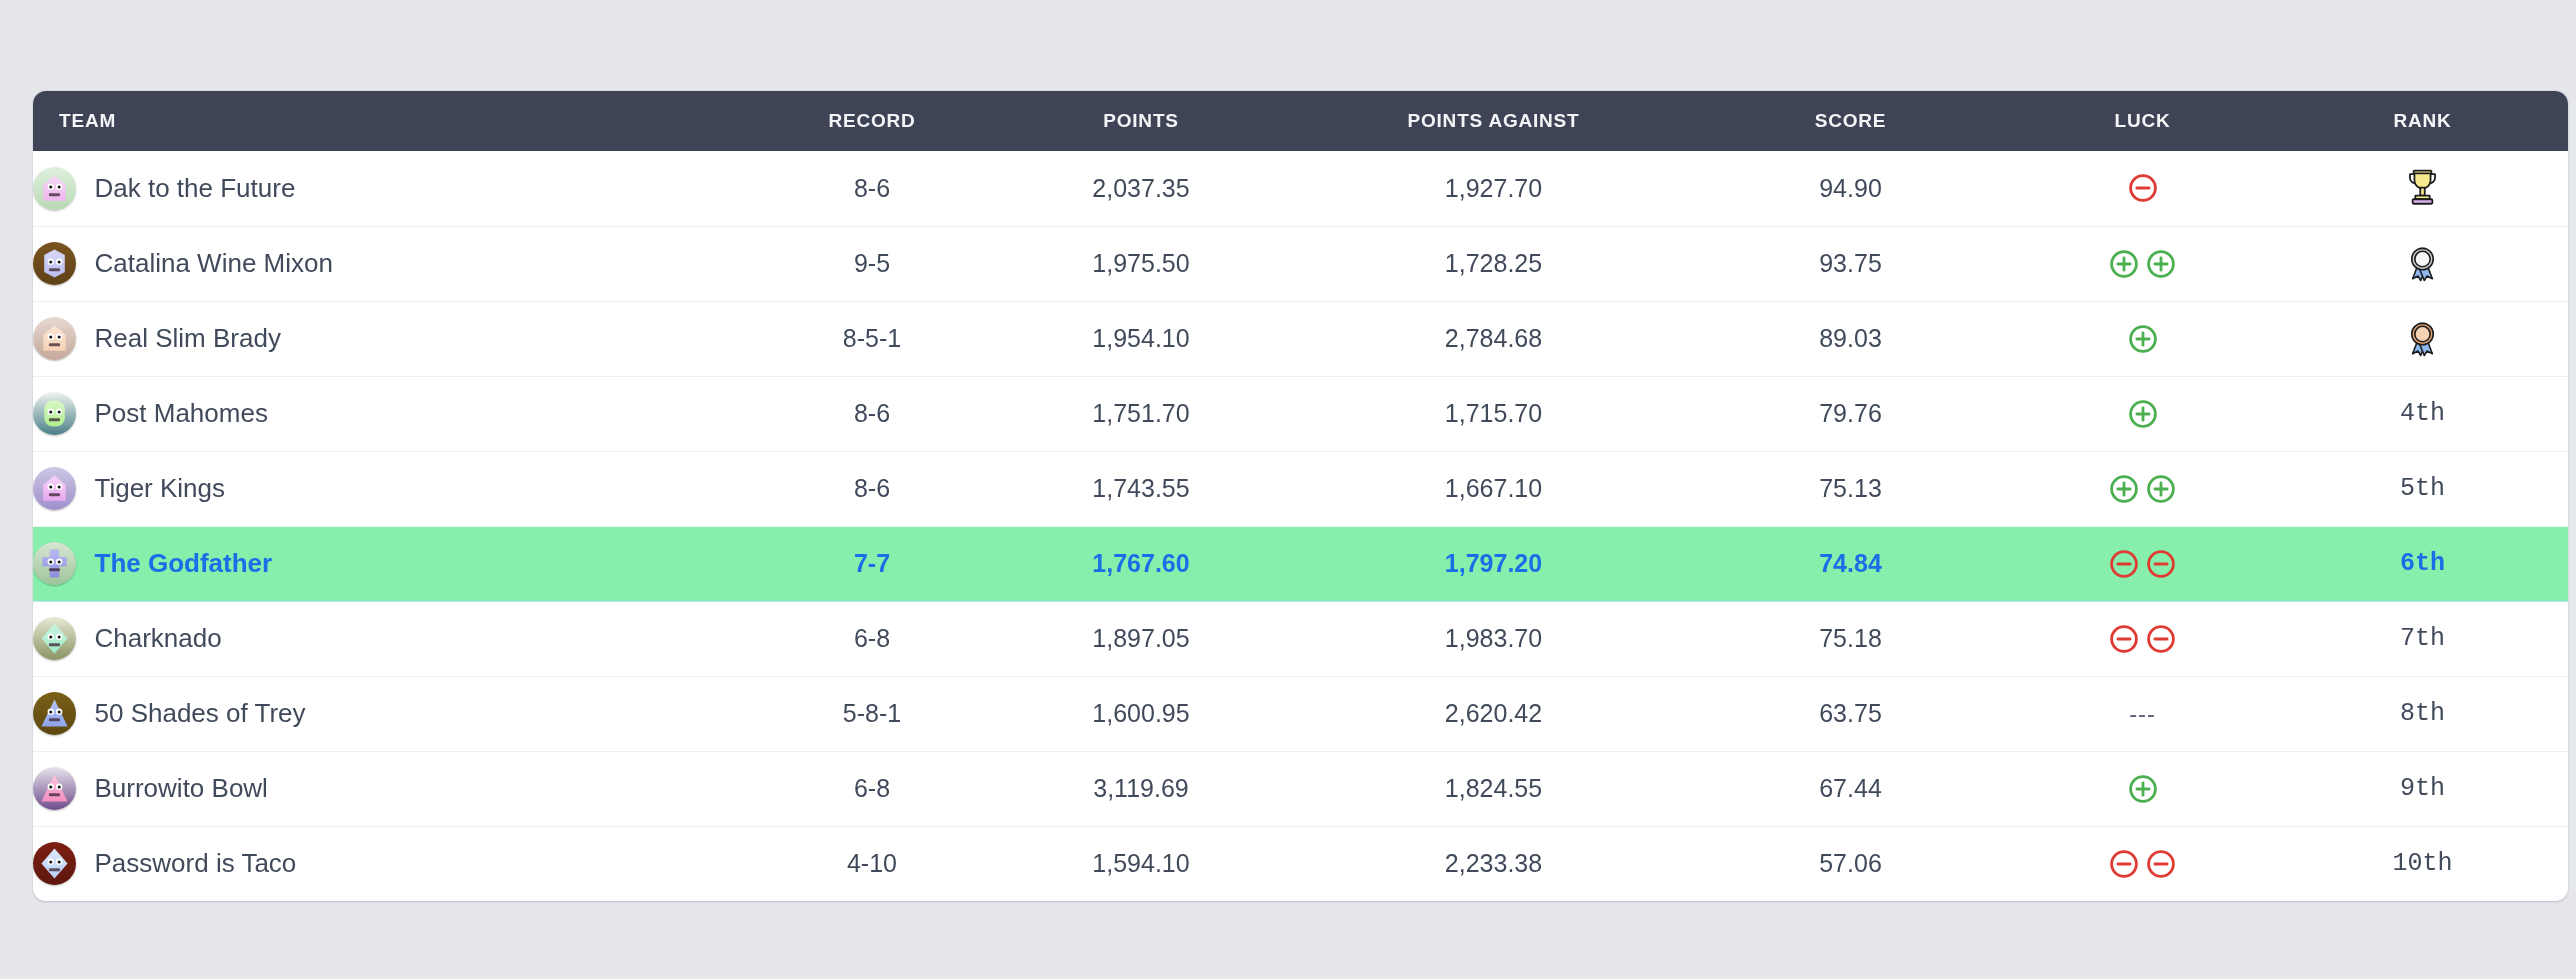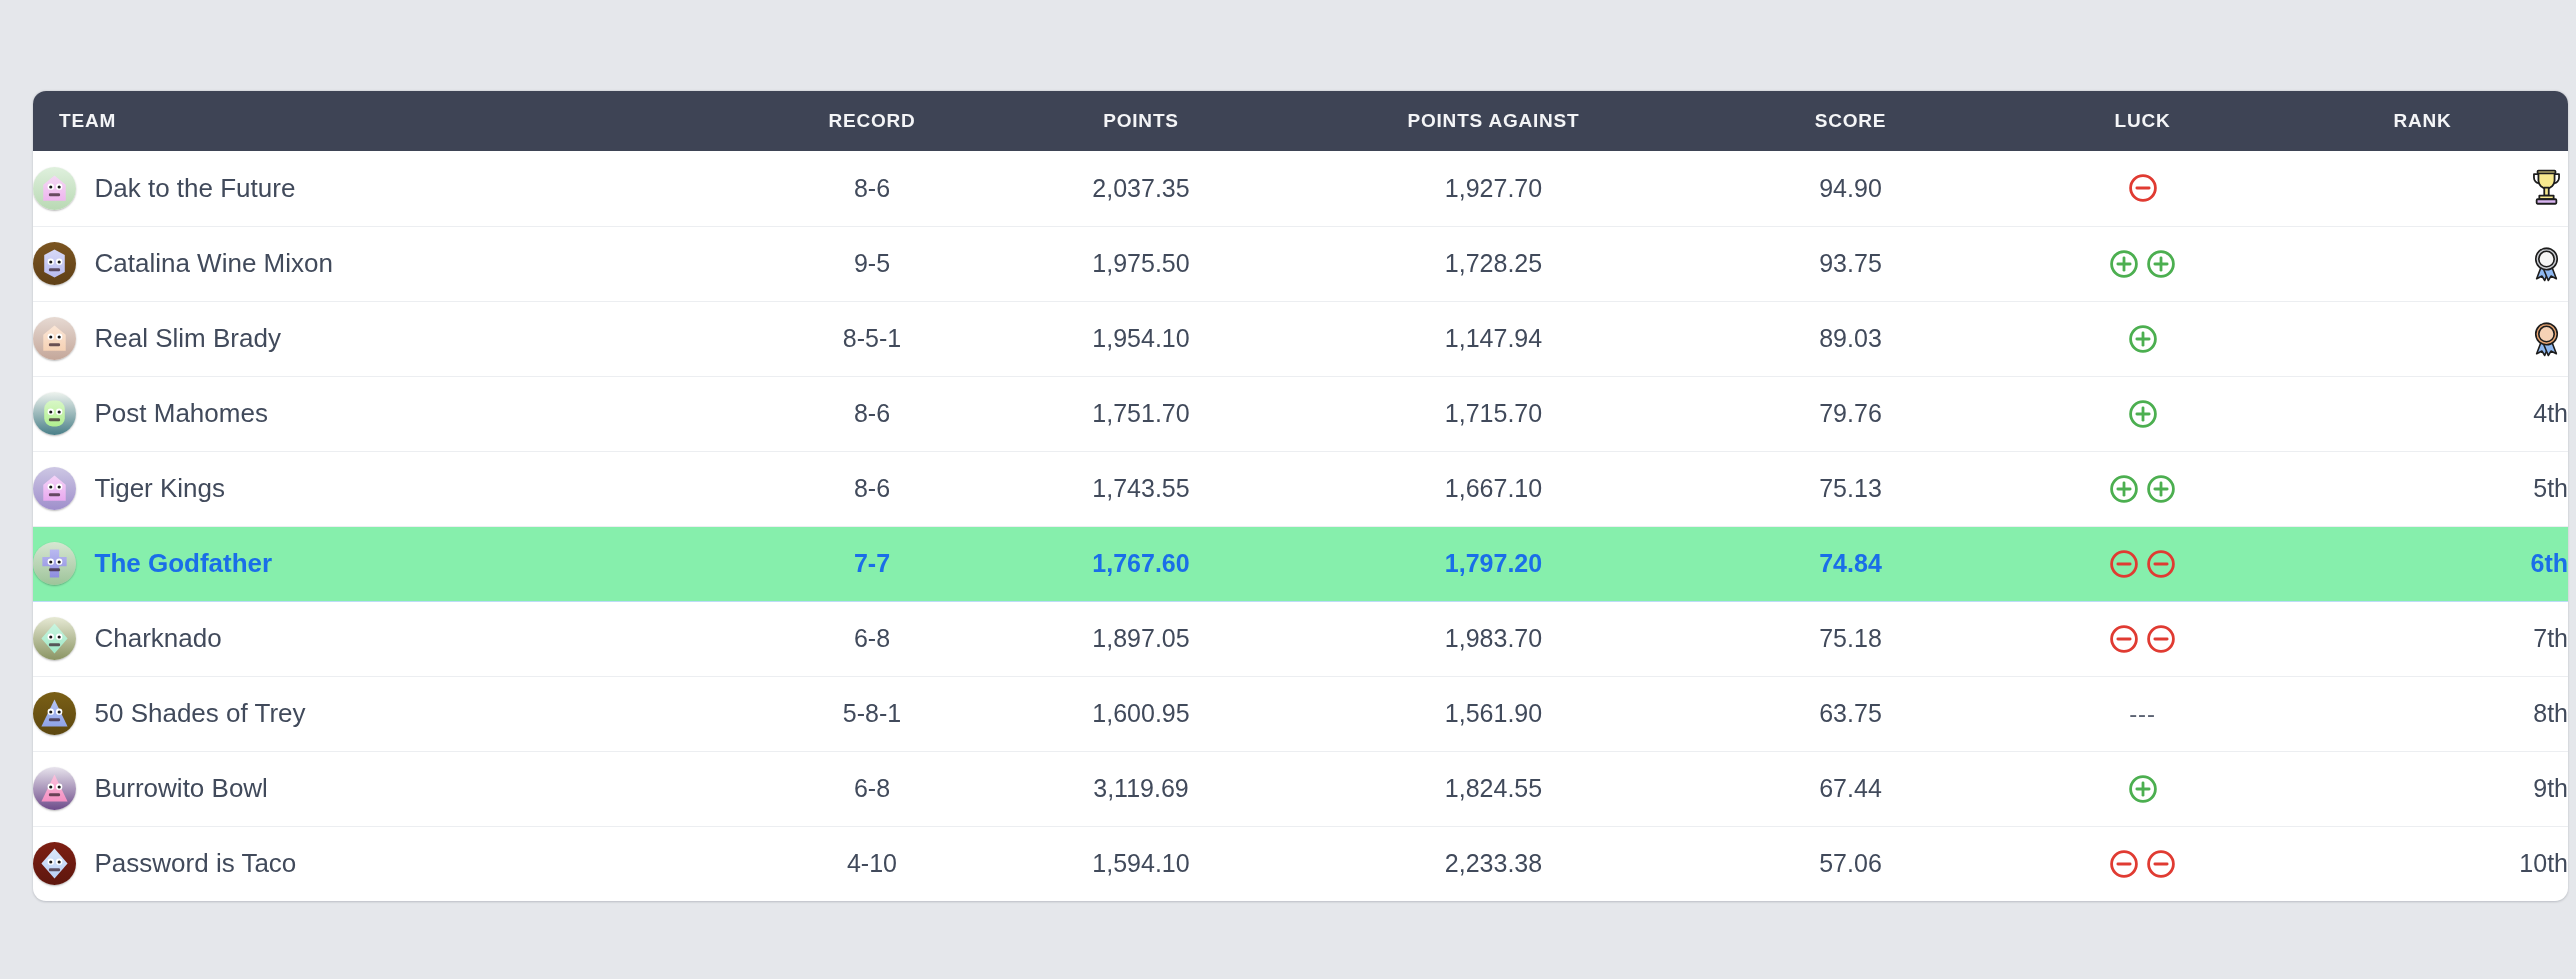"1,147.94" td { text: 1,147.94 -> 2,784.68 }
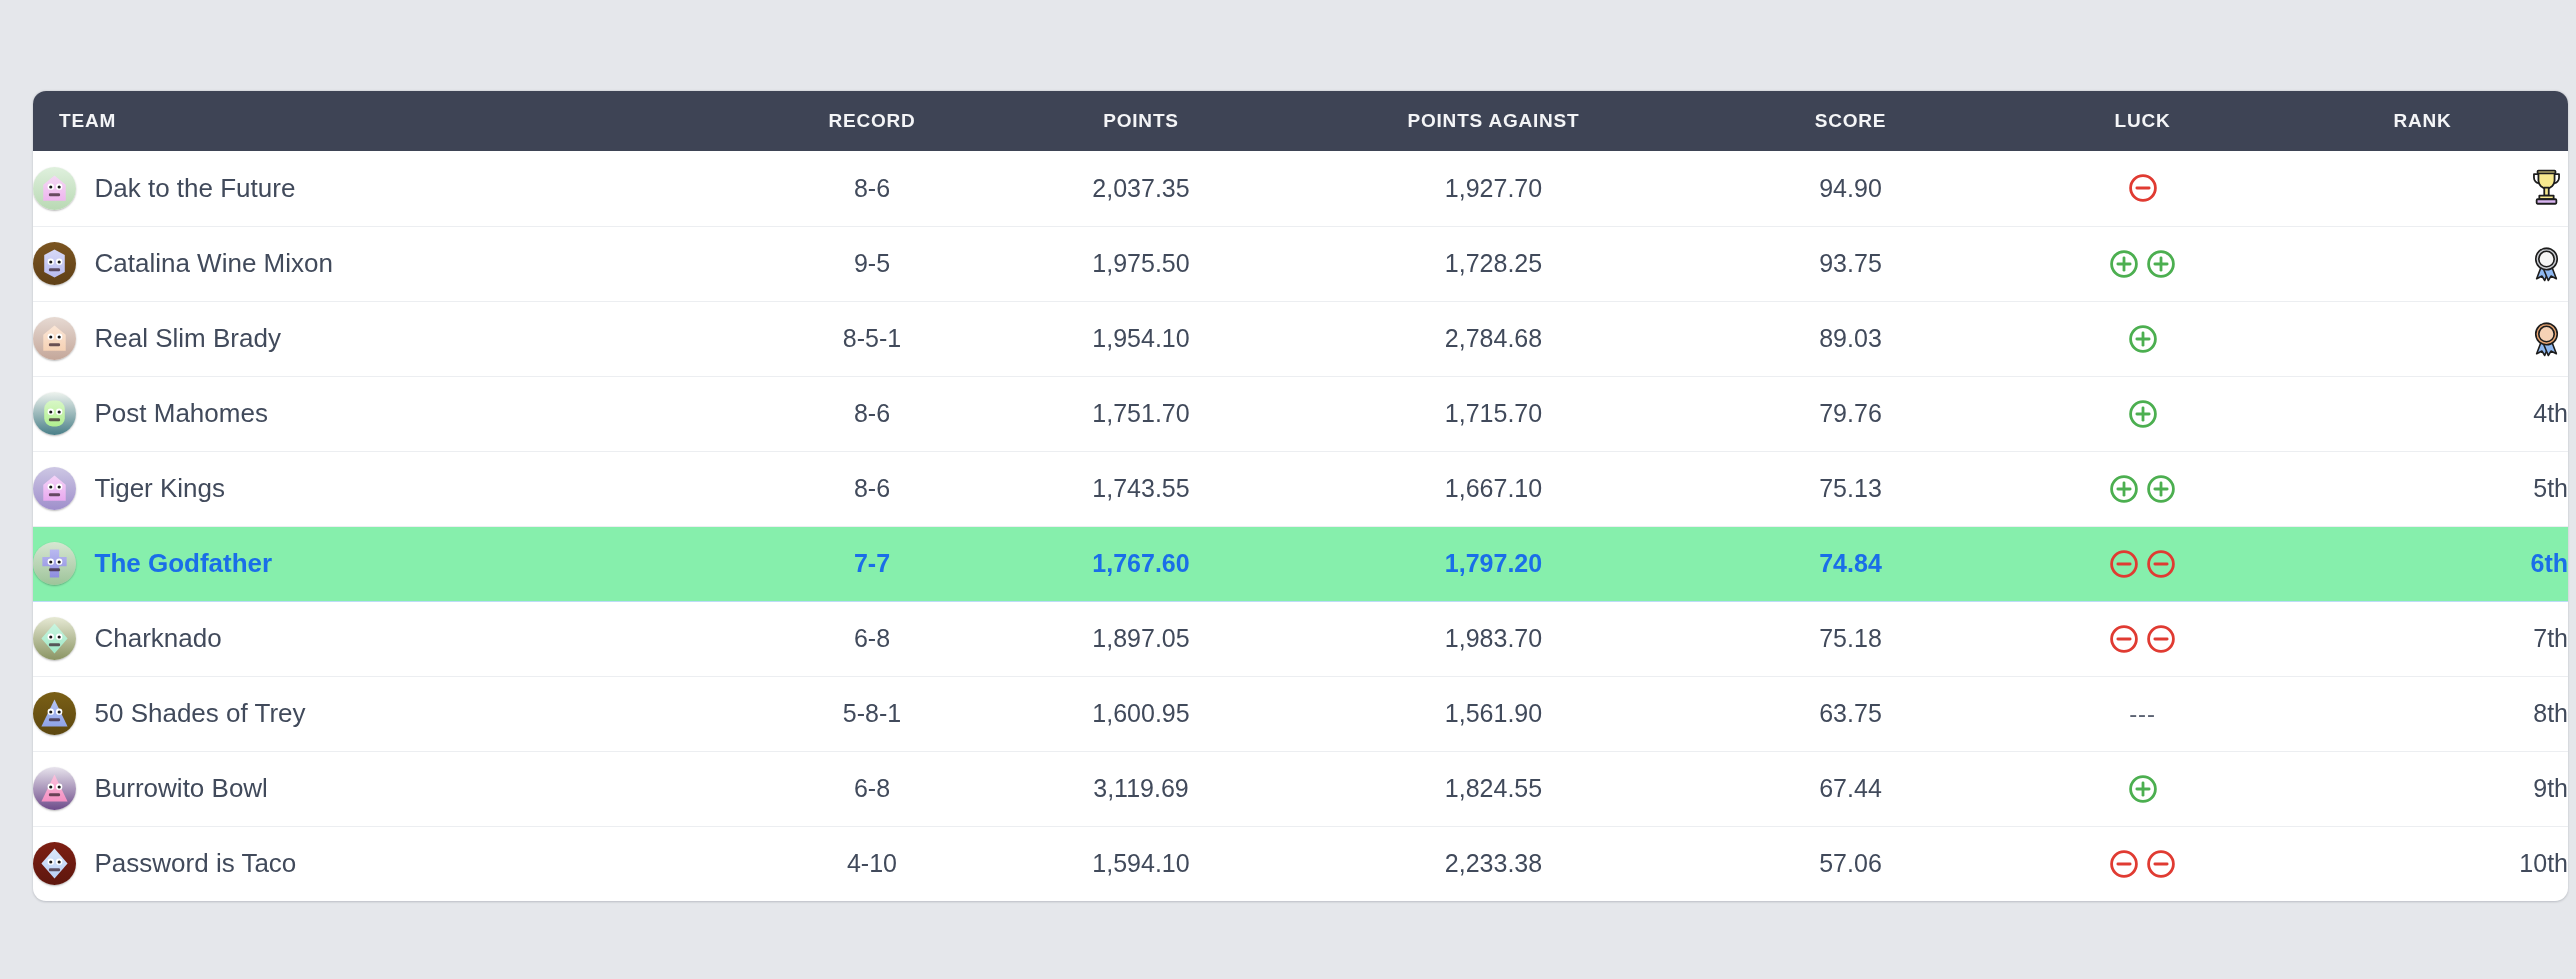"4th" .rank-wrap { font-family: none -> Liberation Mono, monospace; justify-content: flex-end -> center }
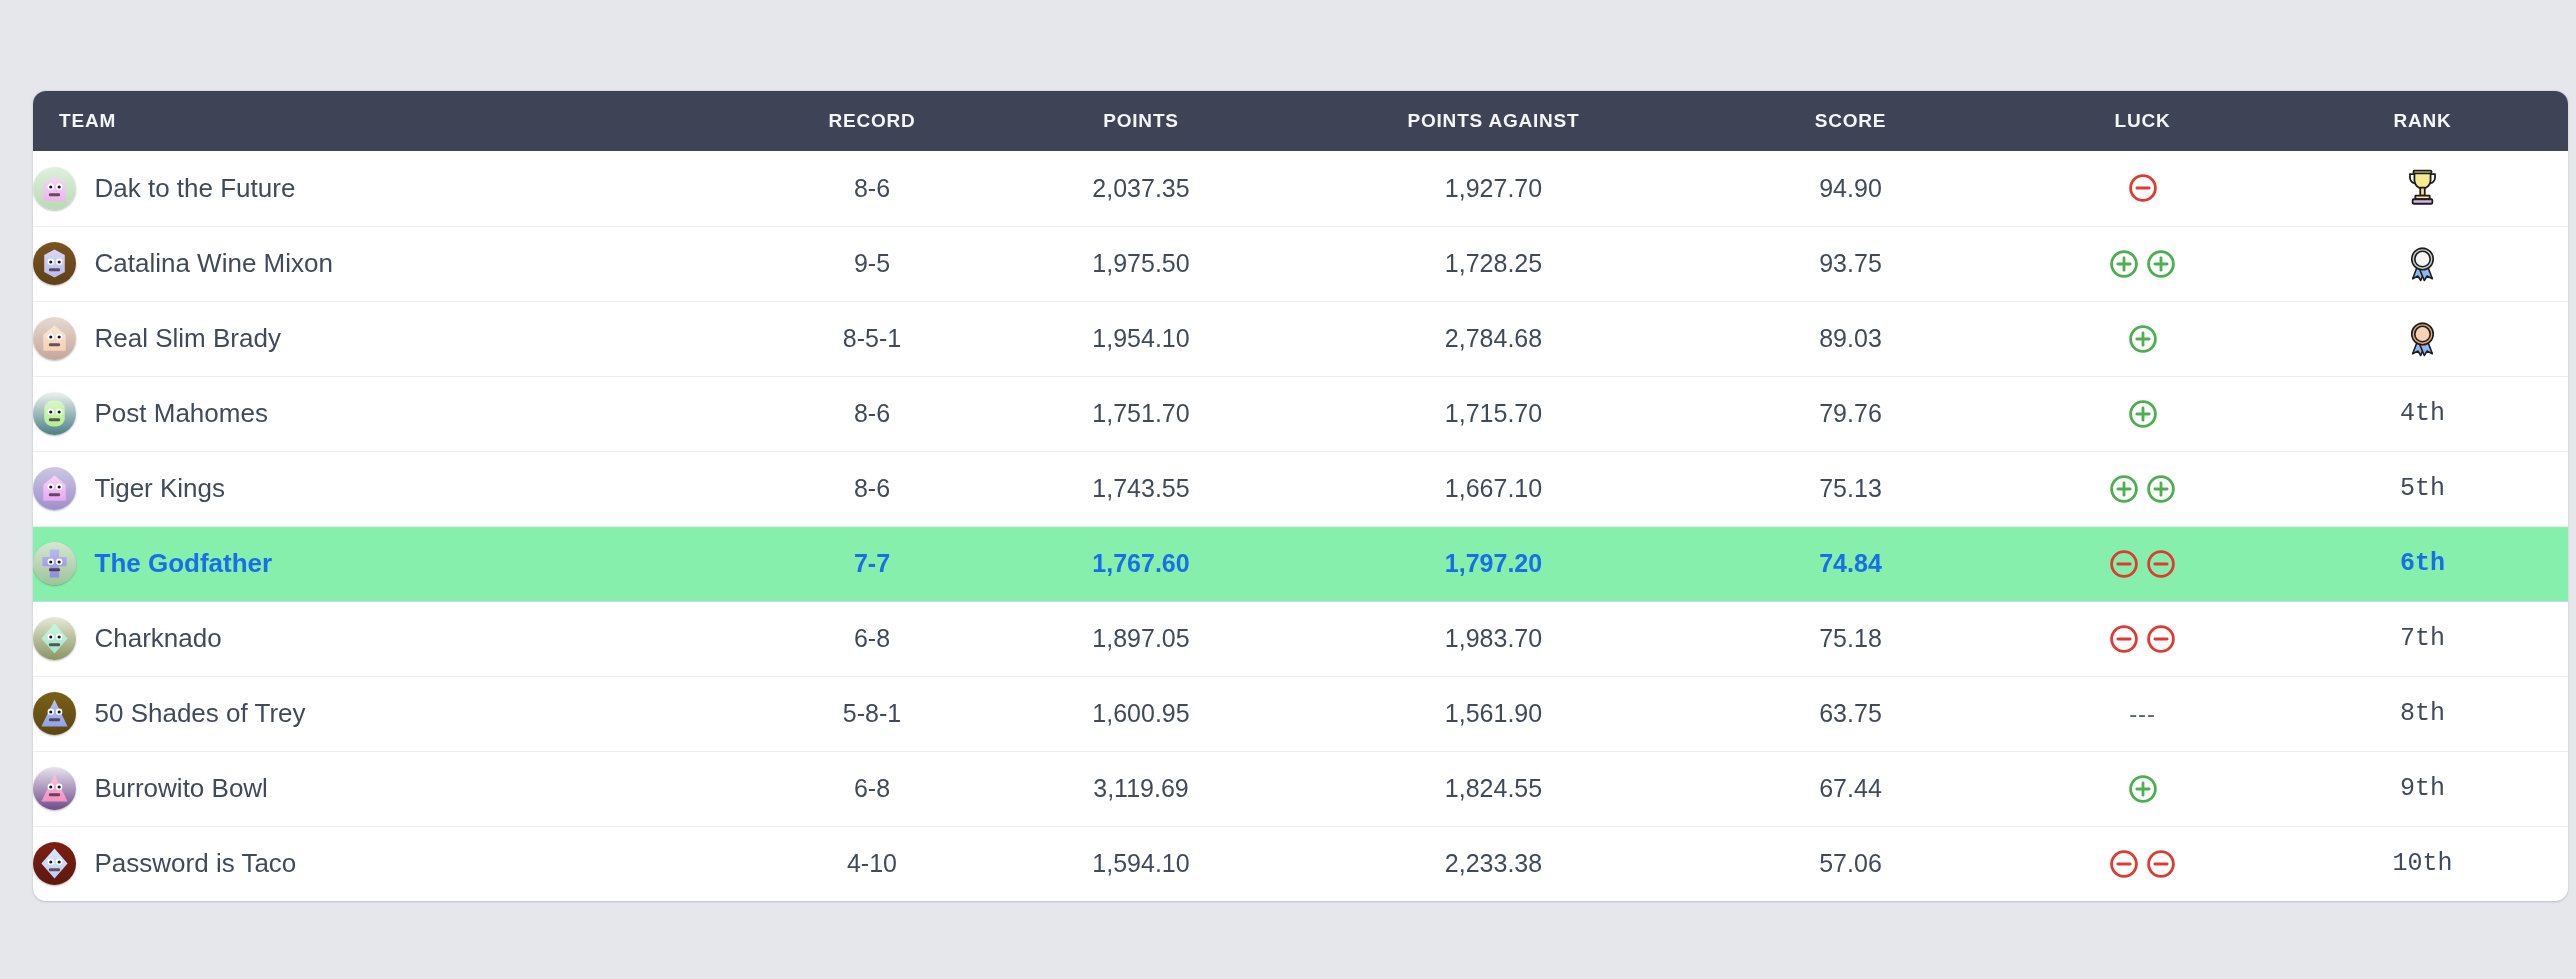"1,561.90" td { text: 1,561.90 -> 2,620.42 }
